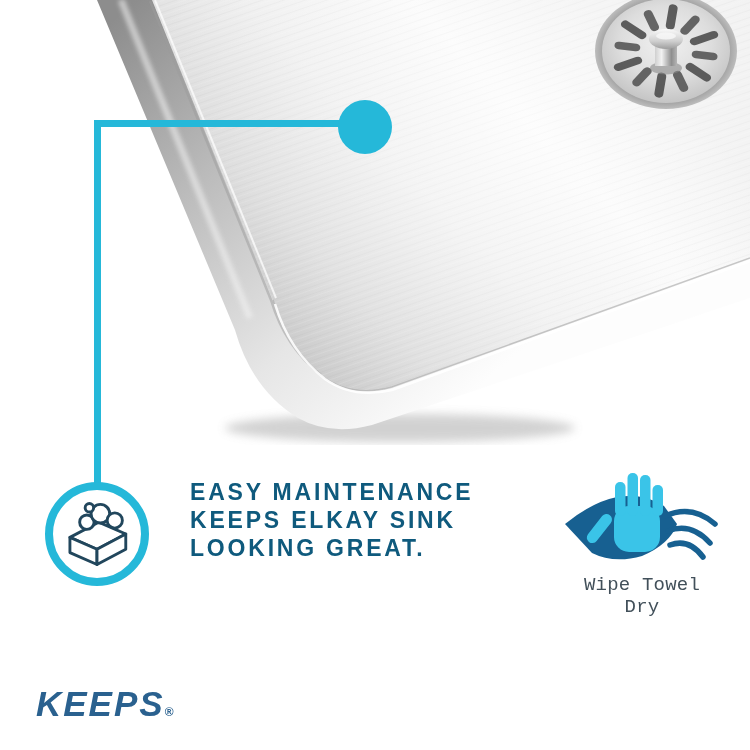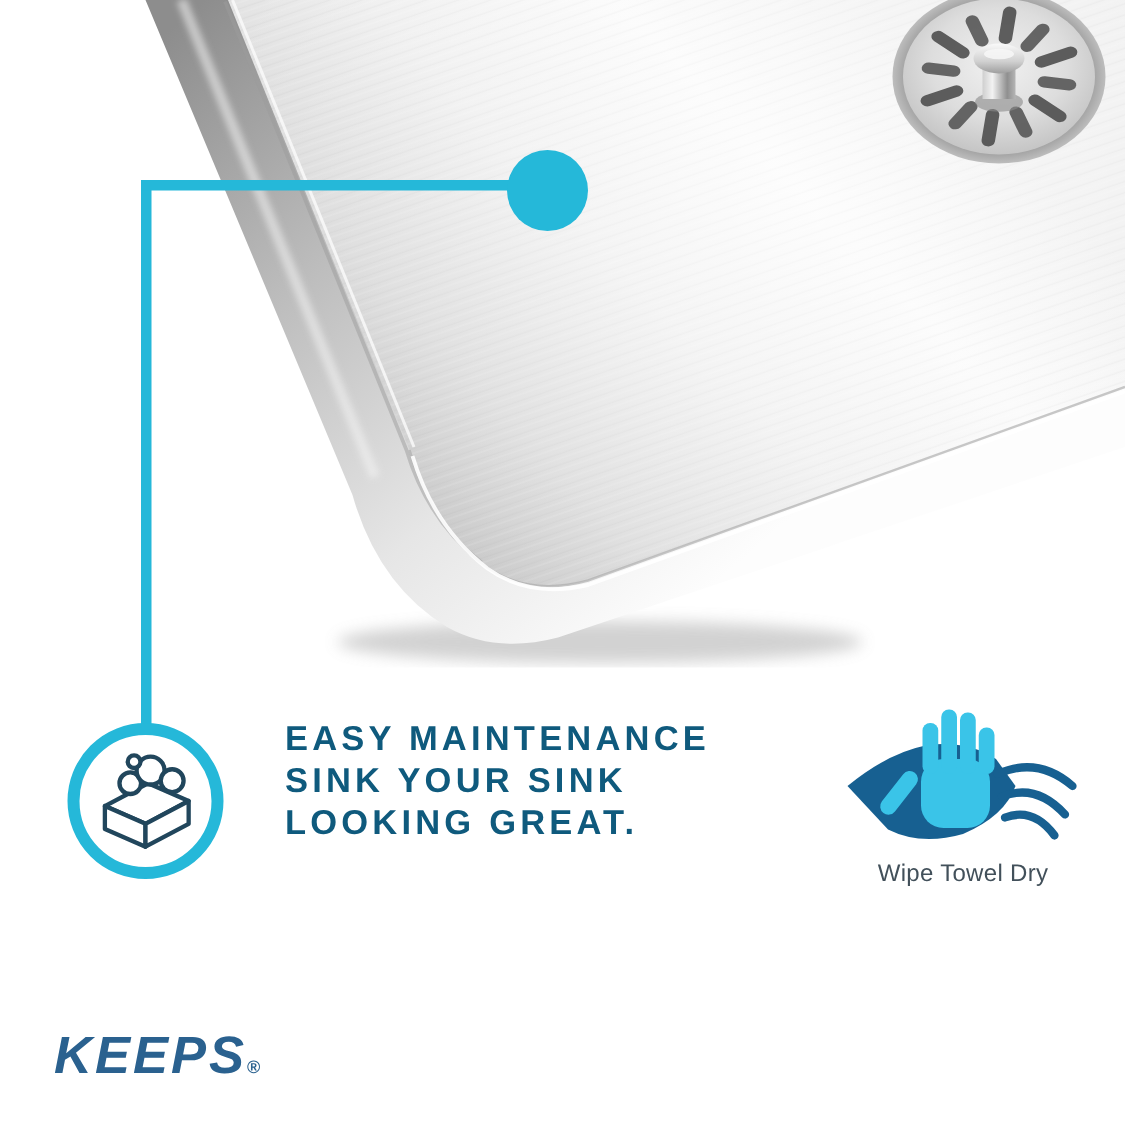"EASY MAINTENANCE" h2.headline { text: SINK YOUR -> KEEPS ELKAY }
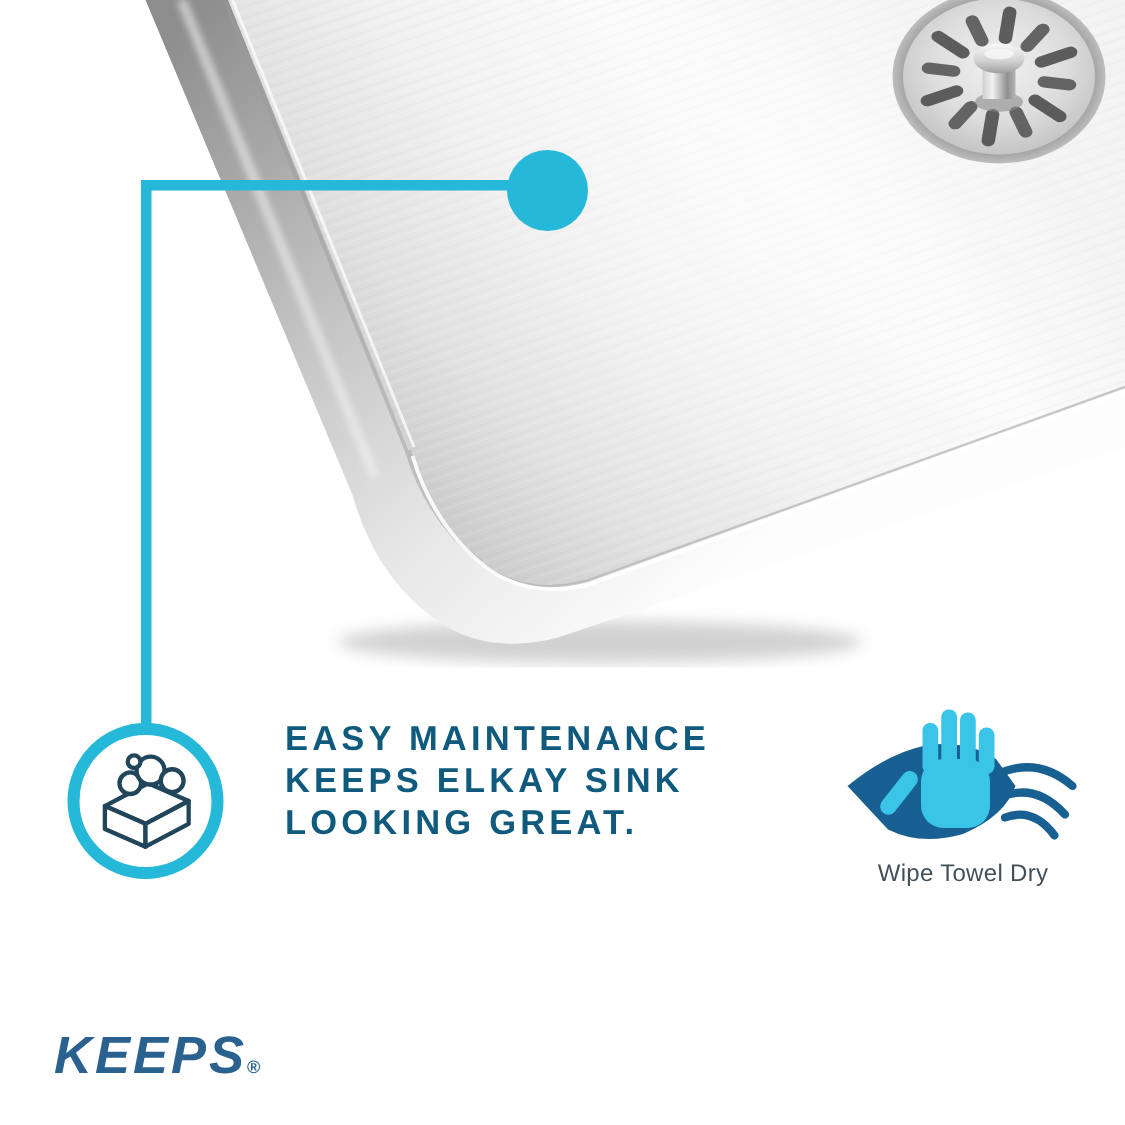"Wipe Towel Dry" .towel-label { font-family: none -> Liberation Mono, monospace; font-size: 16px -> 19px }
